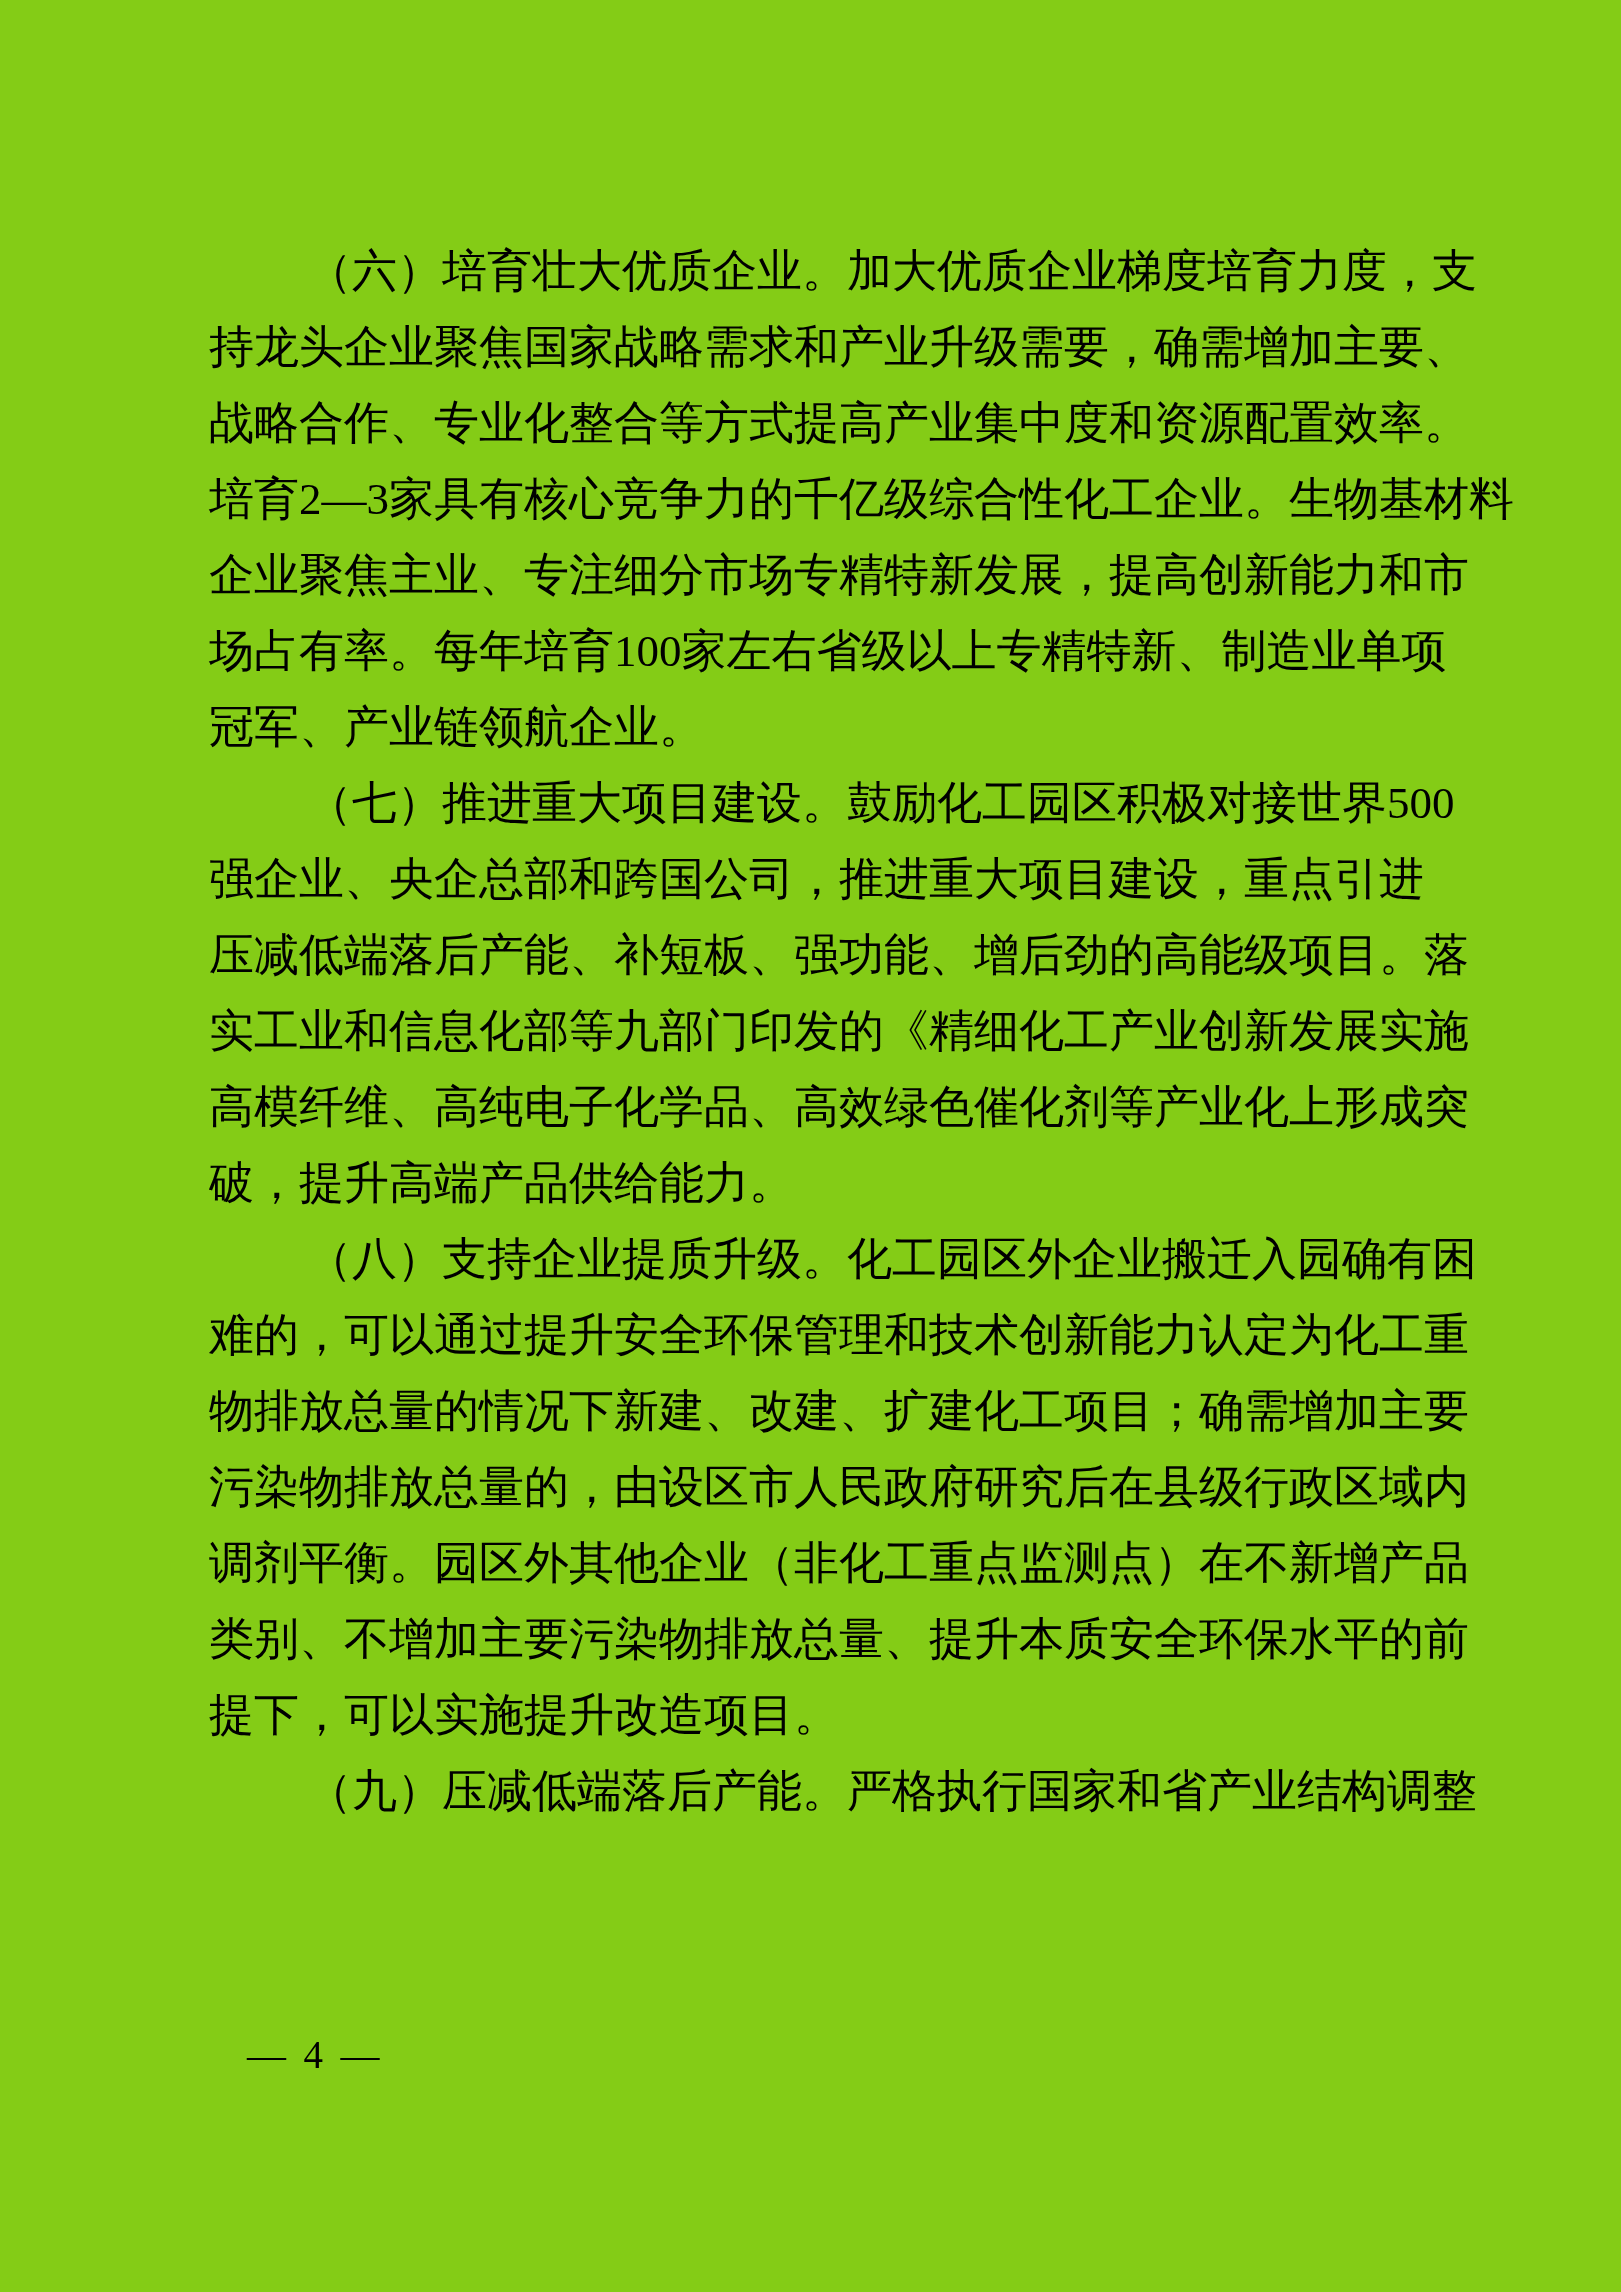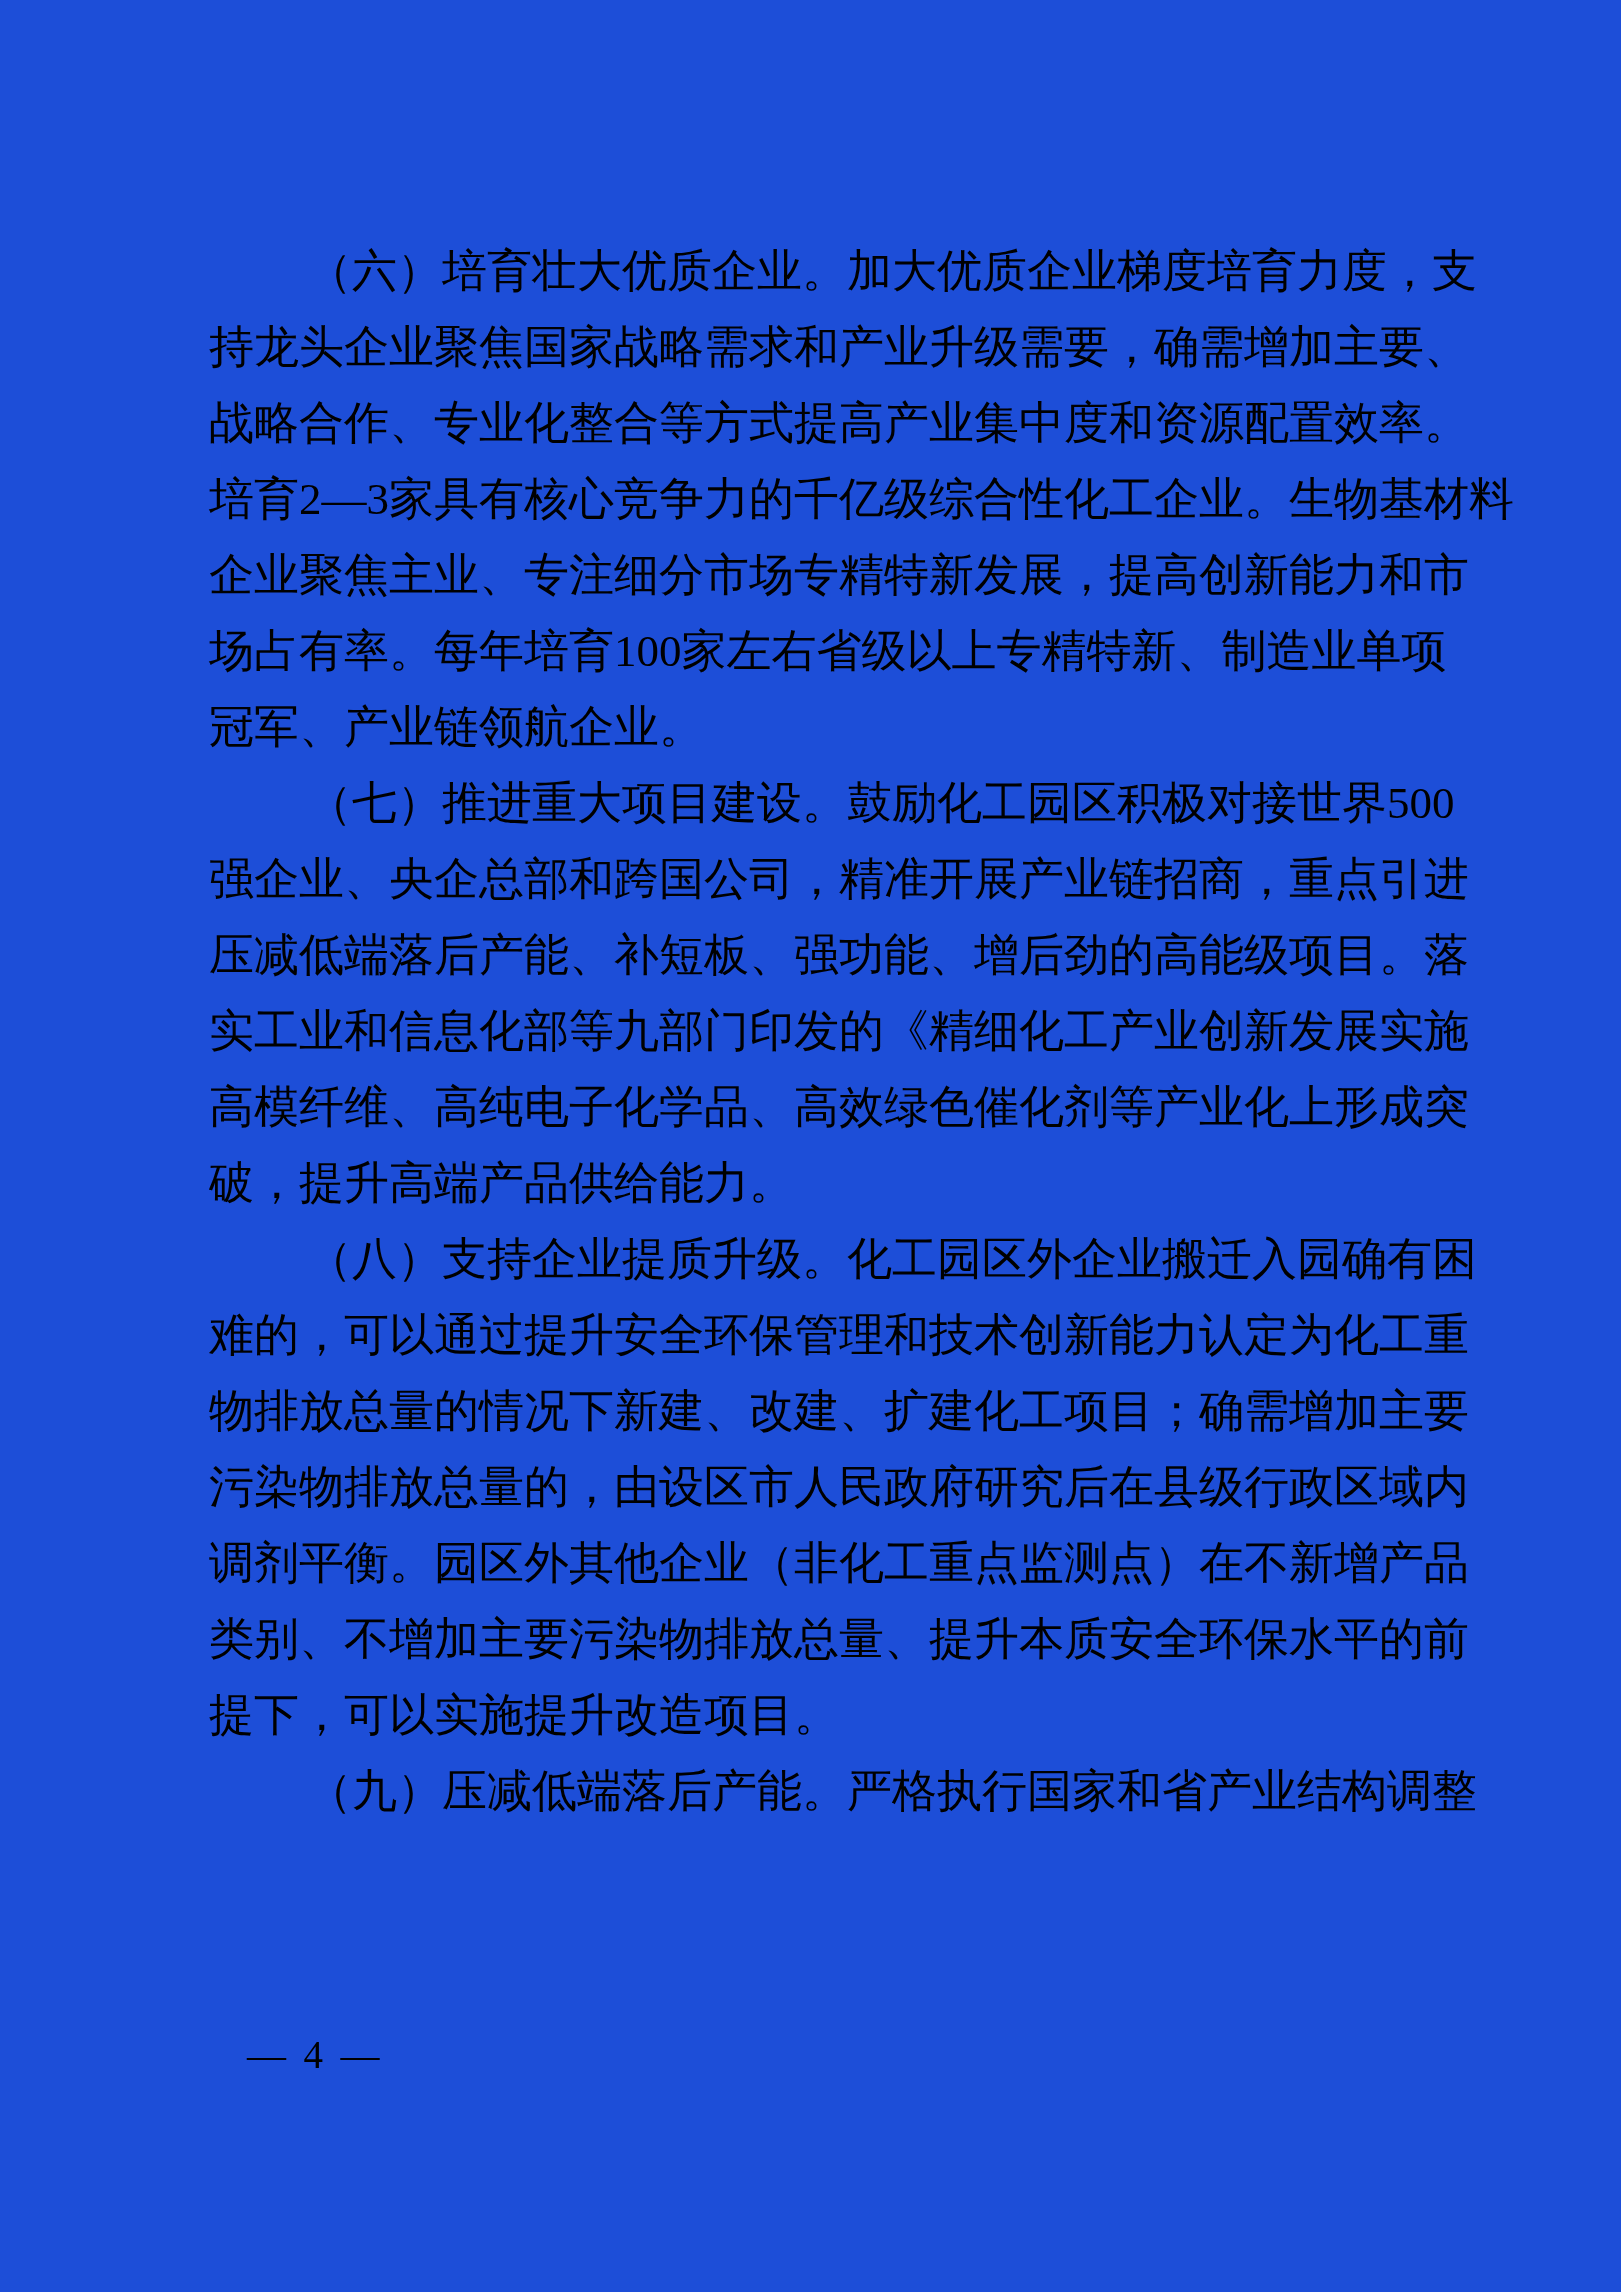"（六）培育壮大优质企业。加大优质企业梯度培育力度，支" .page { background: #1d4ed8 -> #84cc16 }
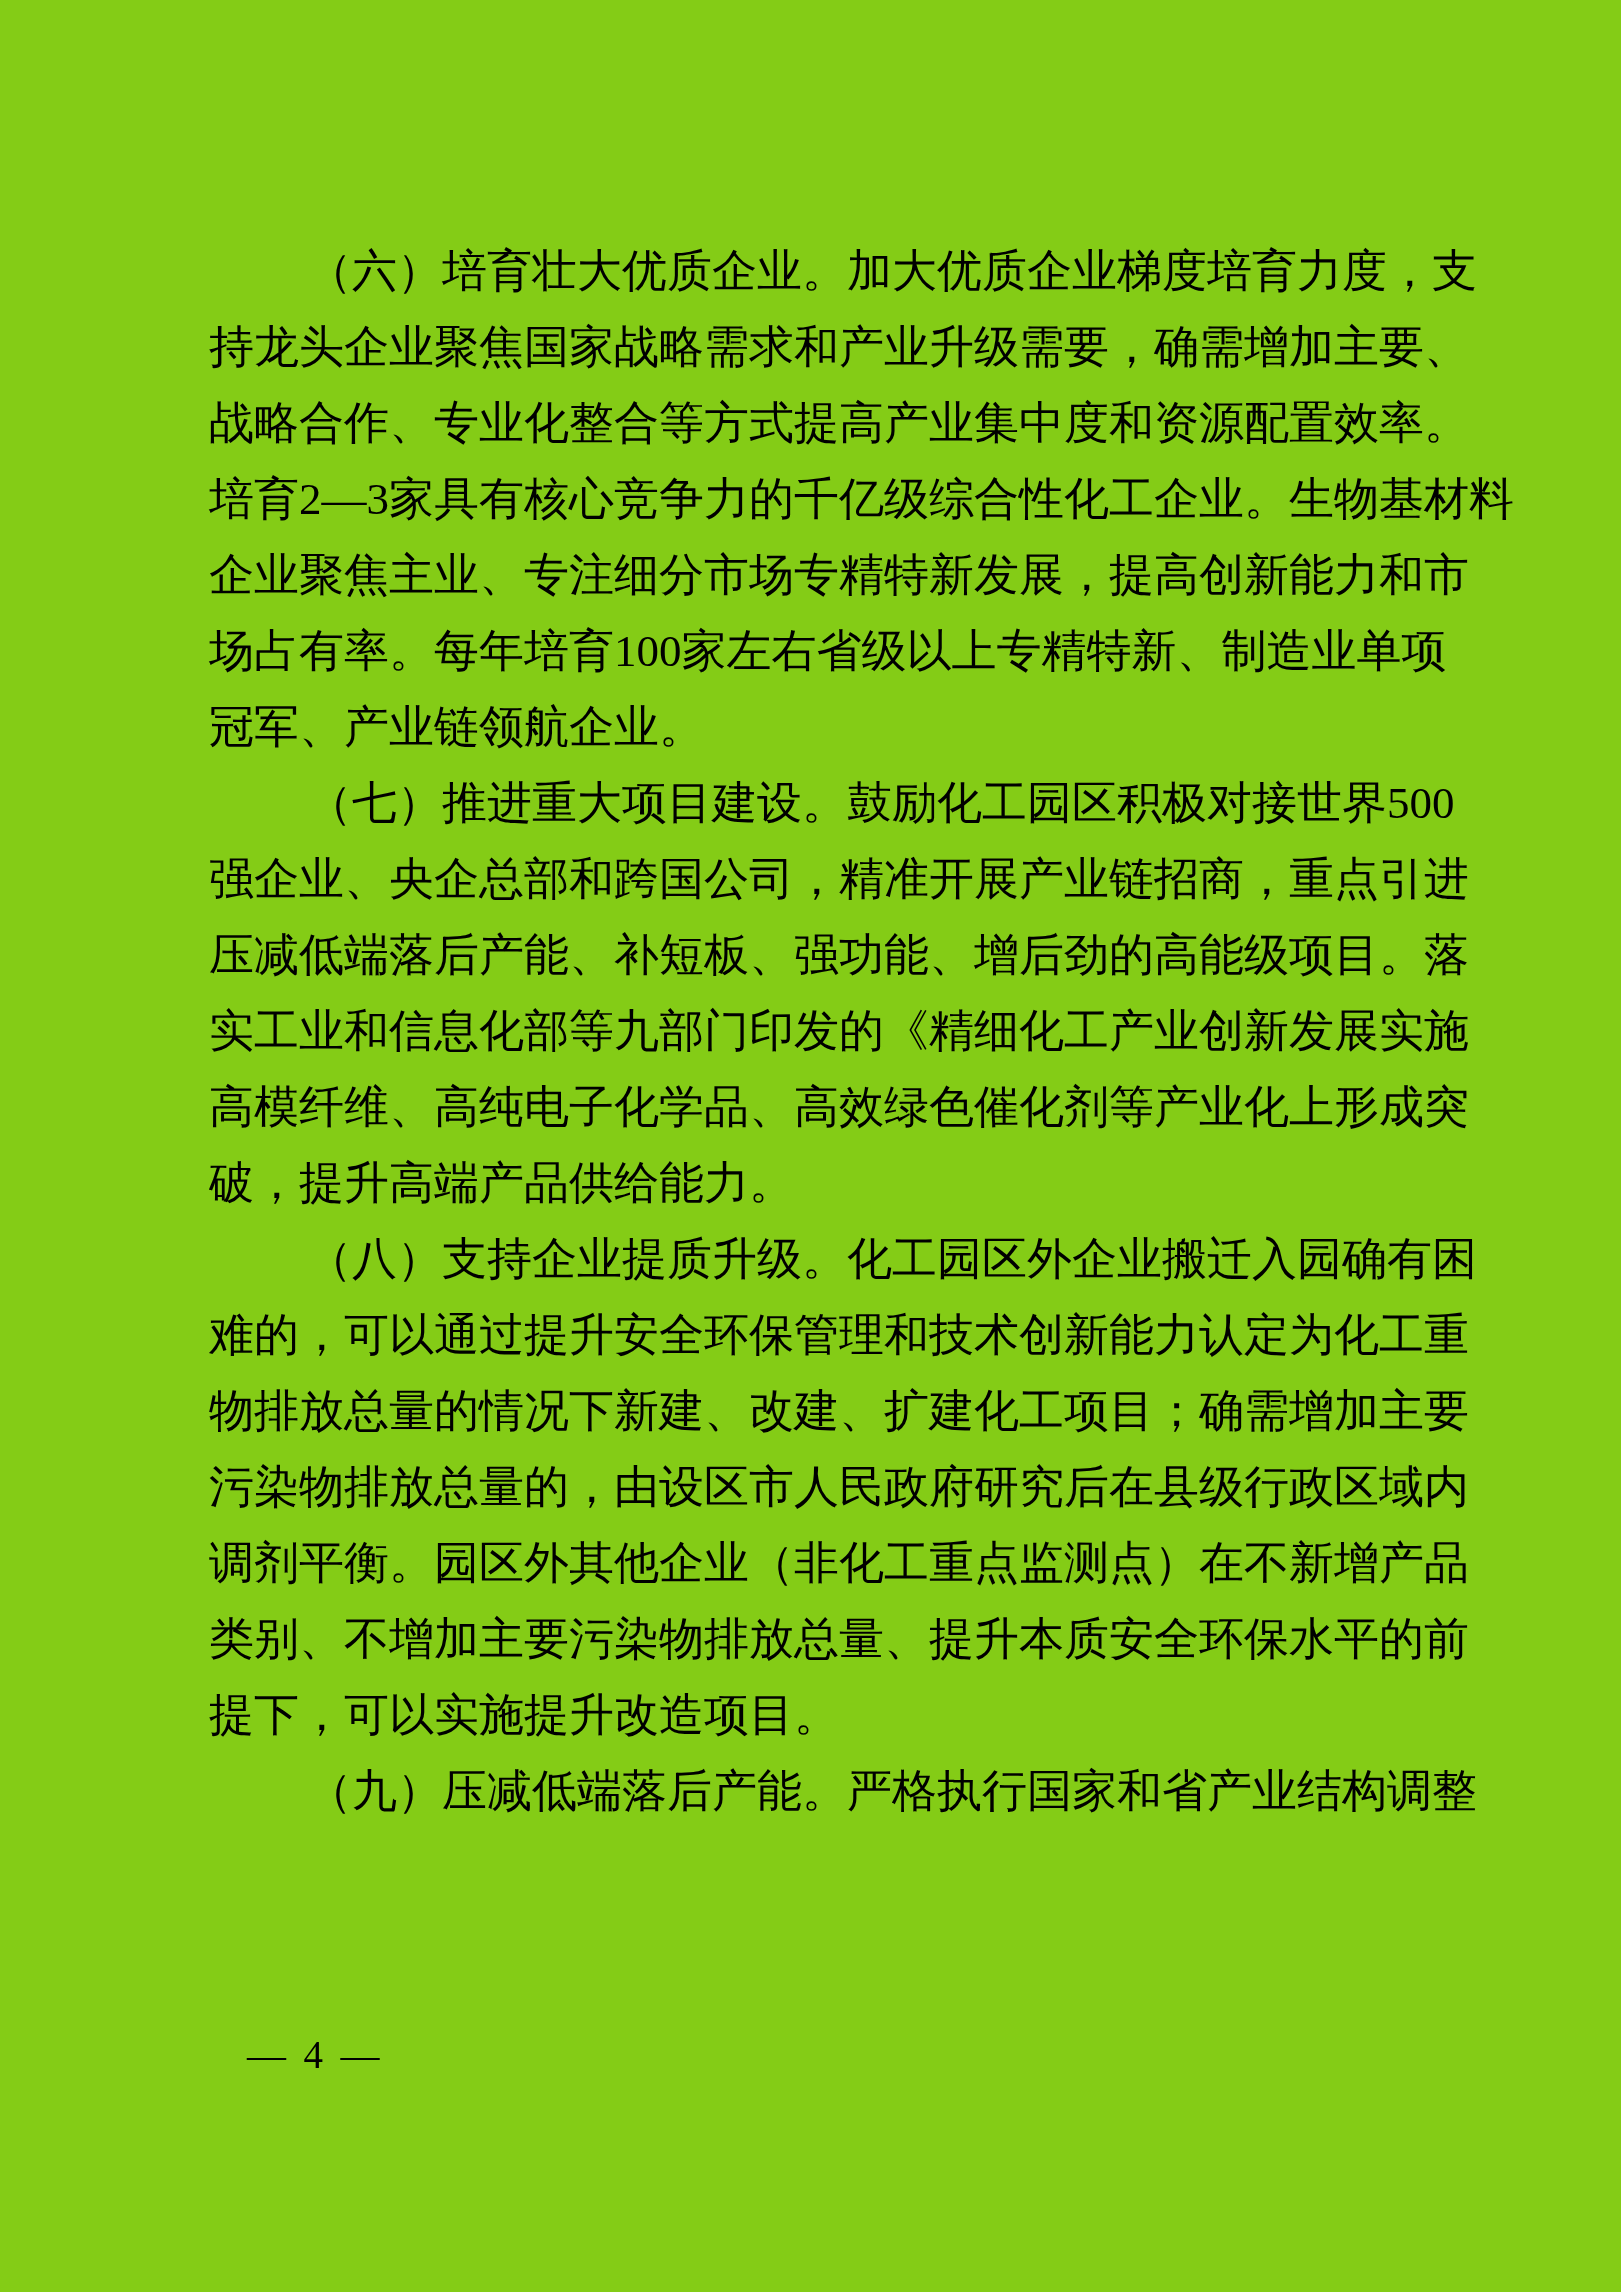"强企业、央企总部和跨国公司，精准开展产业链招商，重点引进" div.line { text: 精准开展产业链招商 -> 推进重大项目建设 }
